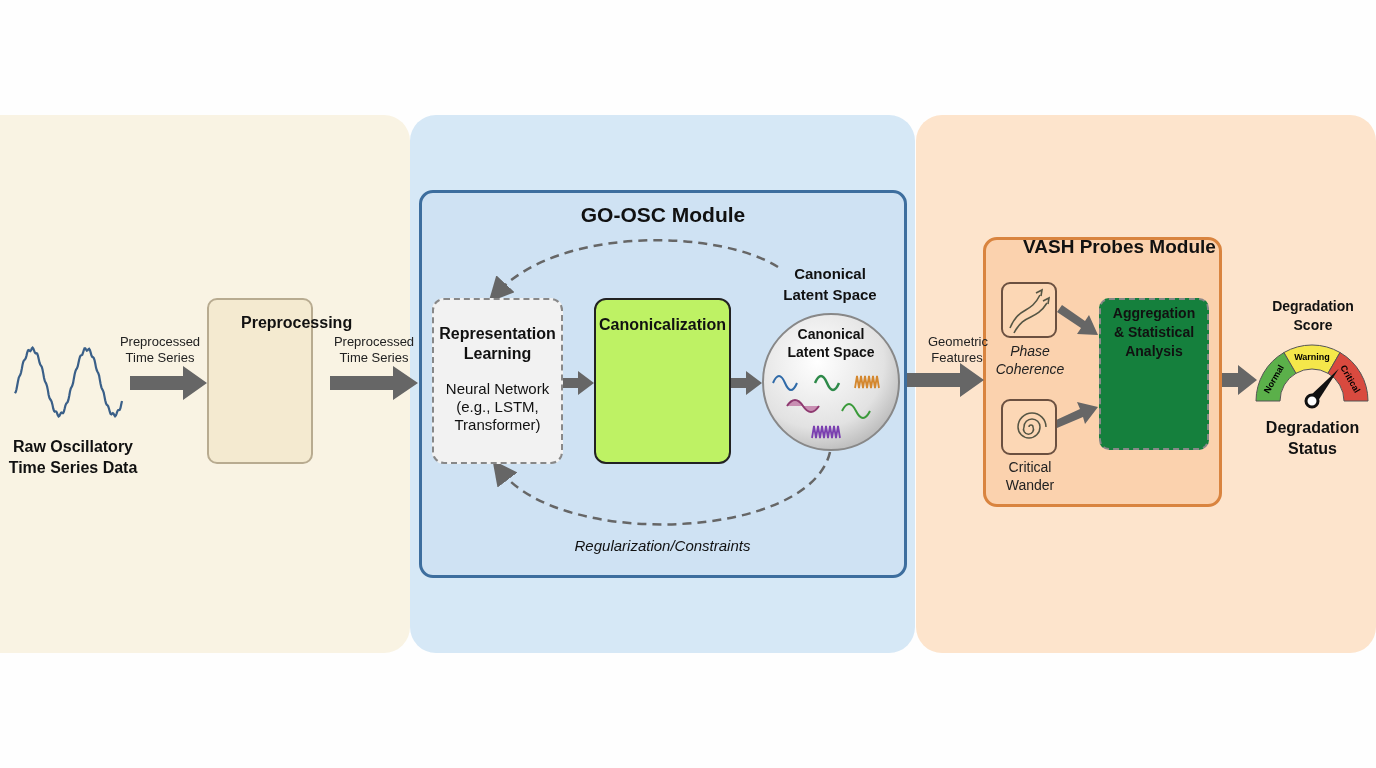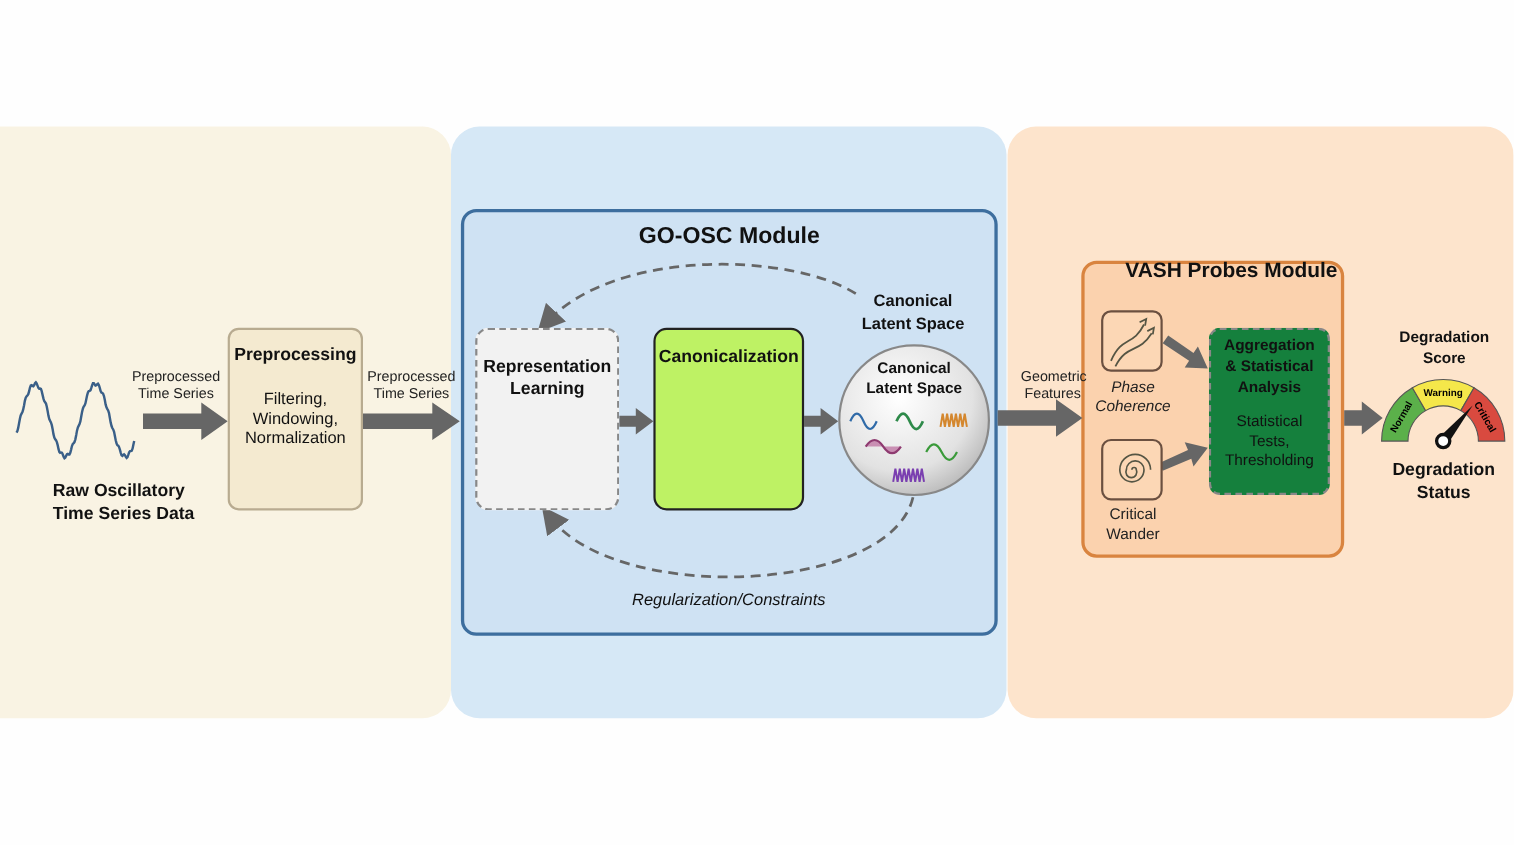"Preprocessing" div.box { padding-left: none -> 32px; width: 123px -> 106px }
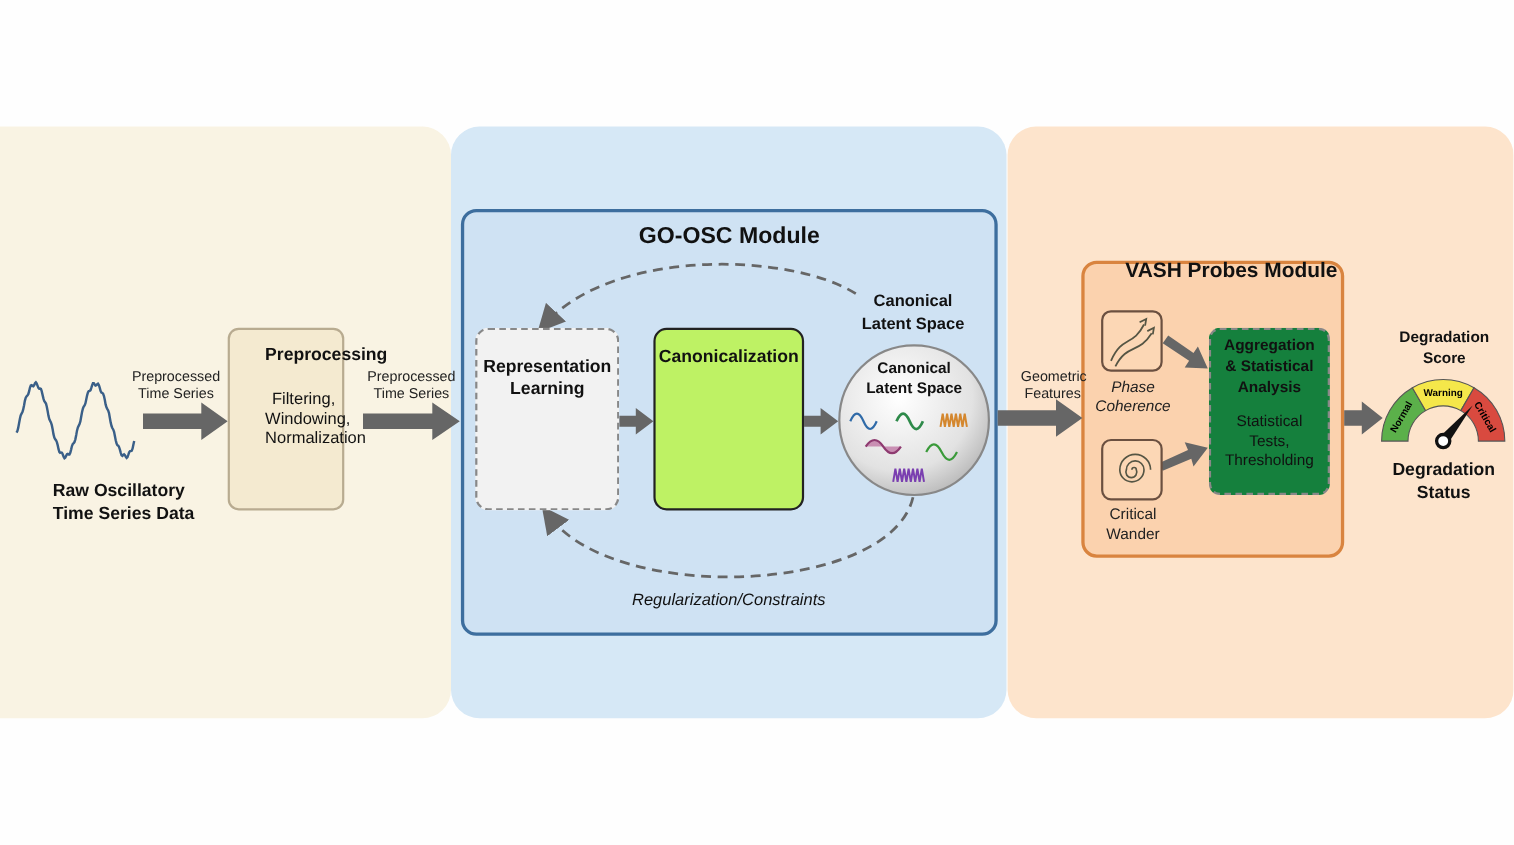"Filtering," div.txt { html: <div> <div>Filtering,</div> <div>Windowing,</div> <div>Normalization</div> </div> -> none }
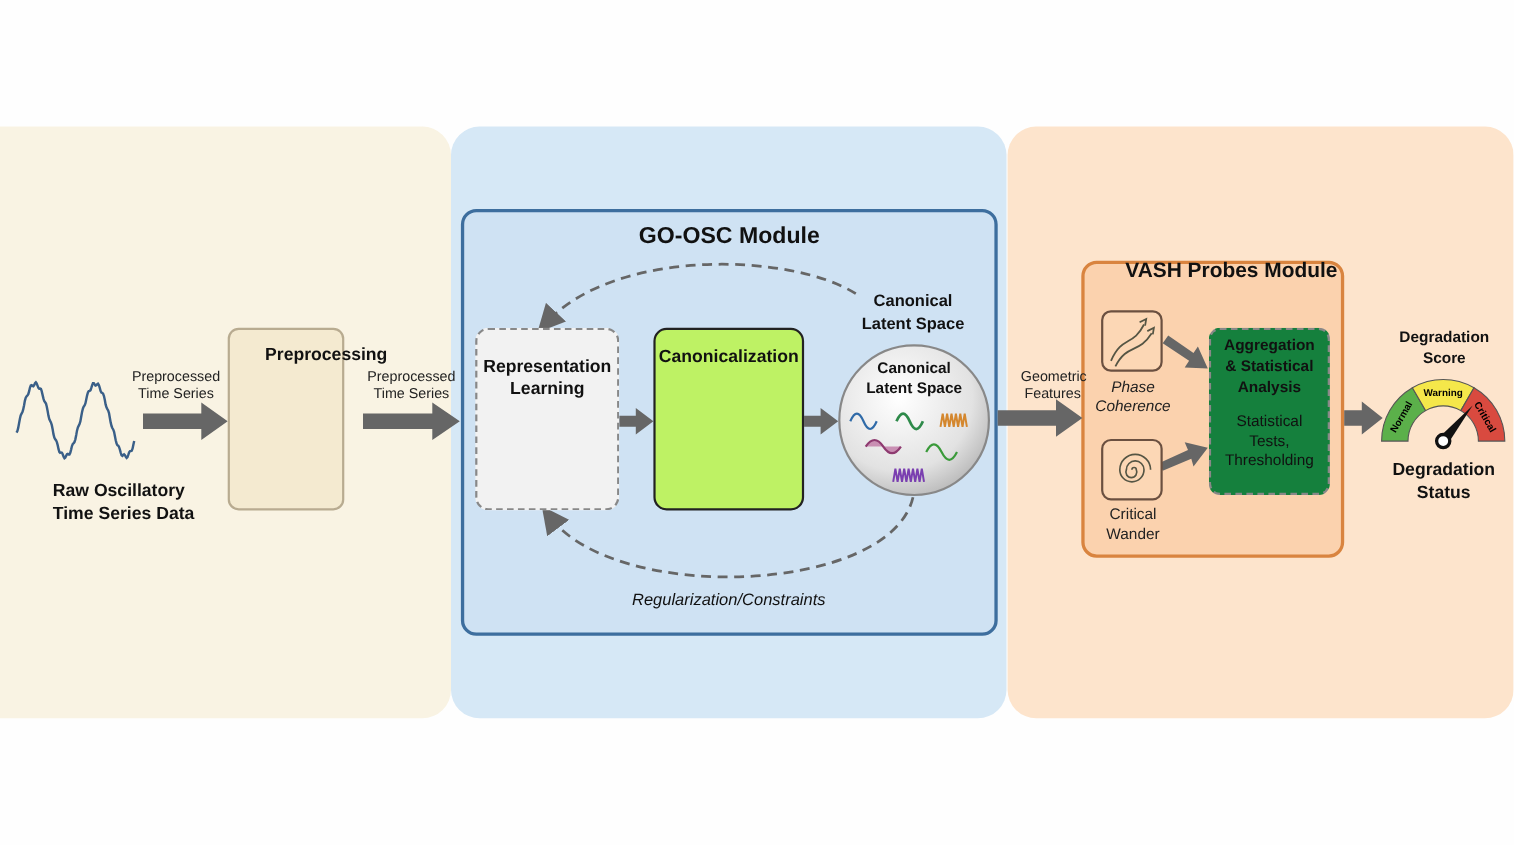"Neural Network" div.txt { html: none -> <div> <div>Neural Network</div> <div>(e.g., LSTM,</div> <div>Transformer)</div> </div> }
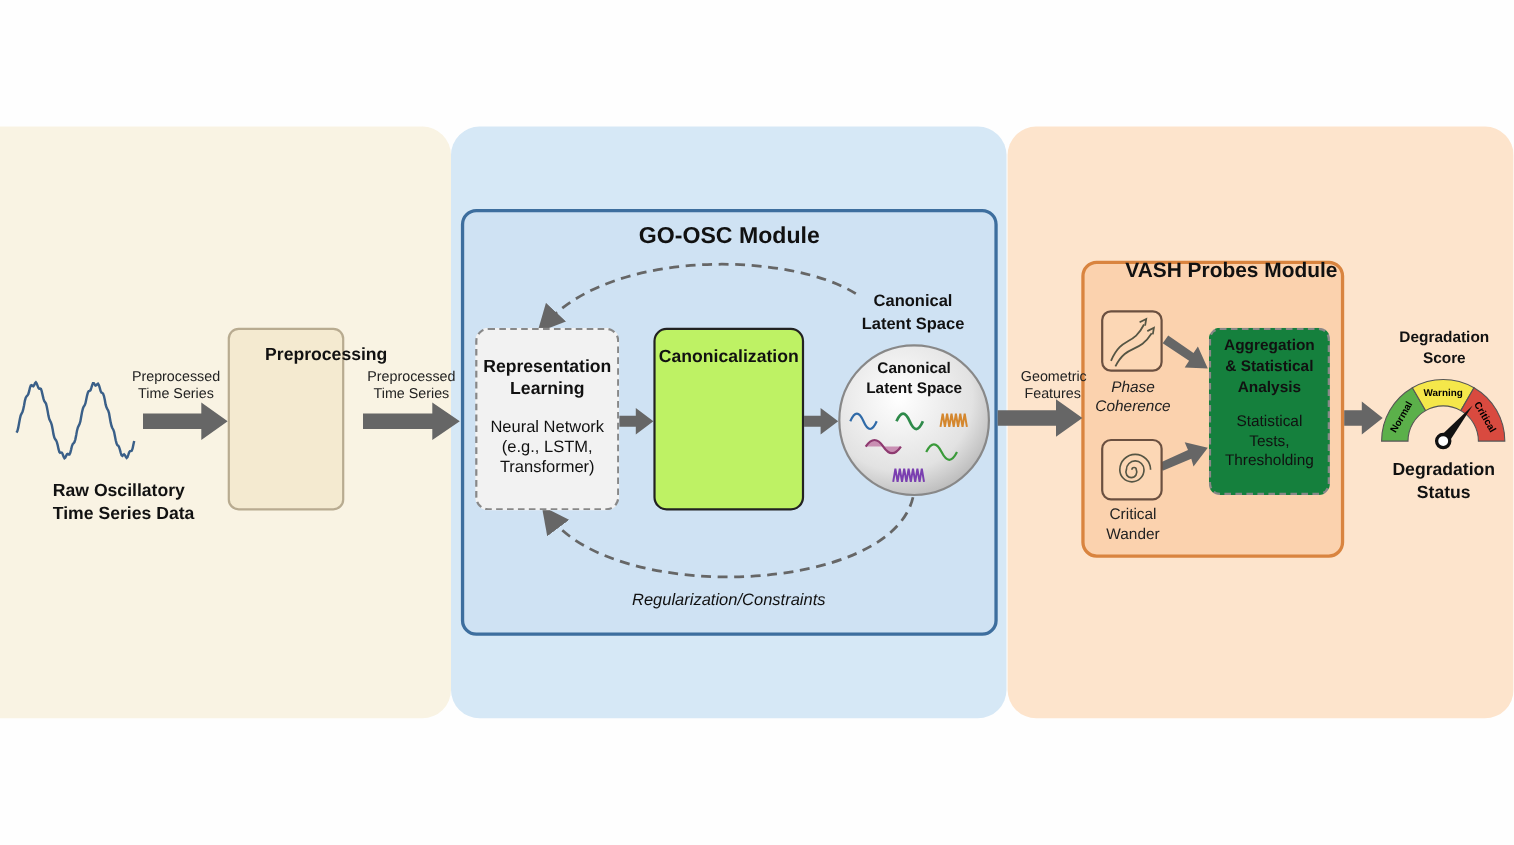"Statistical" div { html: <div> <div>Statistical</div> <div>Tests,</div> <div>Thresholding</div> </div> -> none }
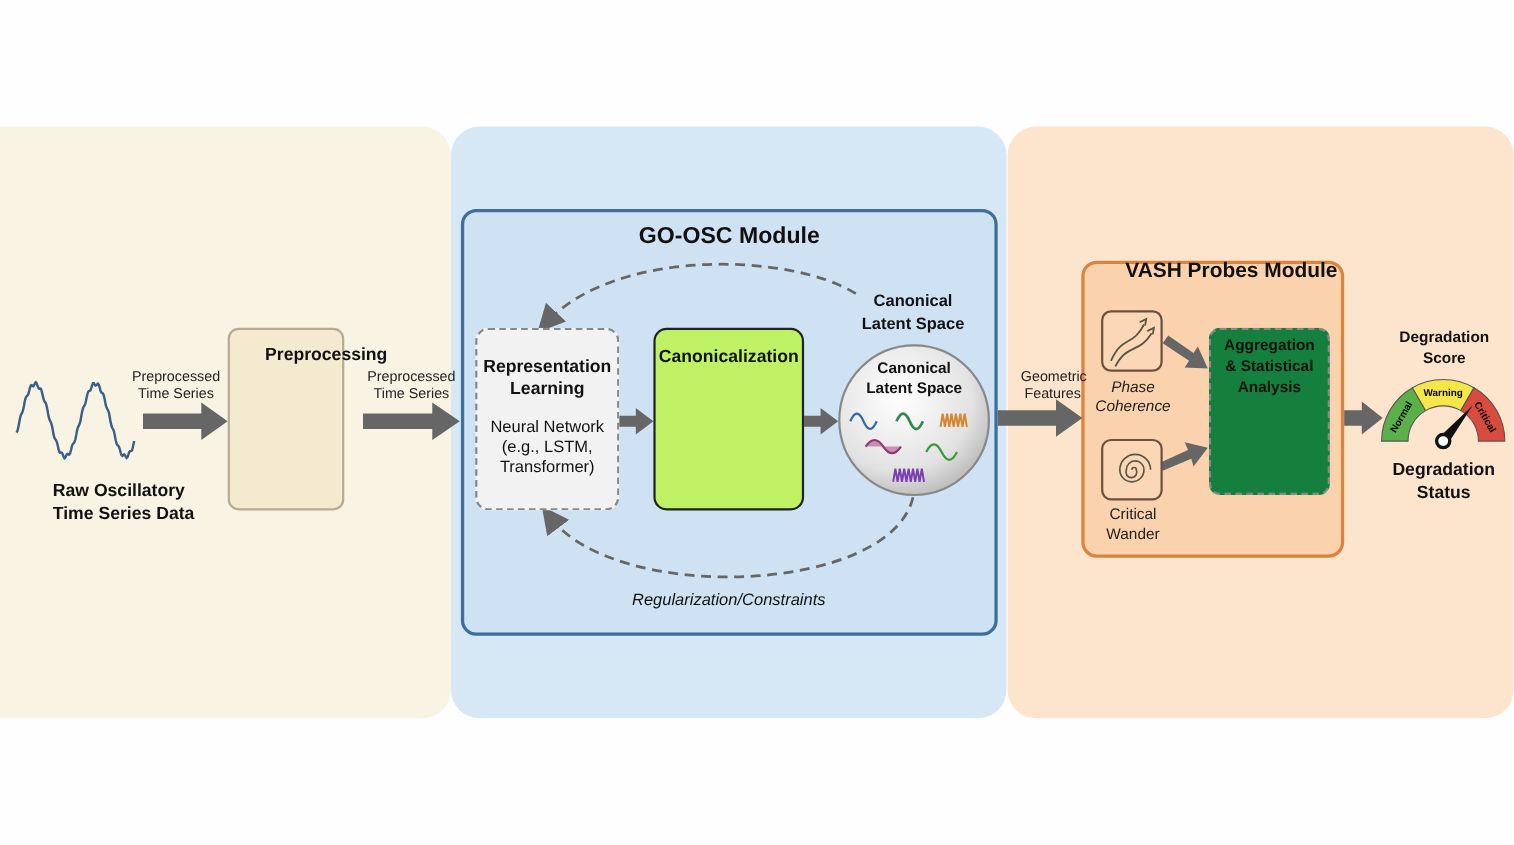"Raw Oscillatory" div.abs { padding-left: 48px -> none; text-align: left -> center }
